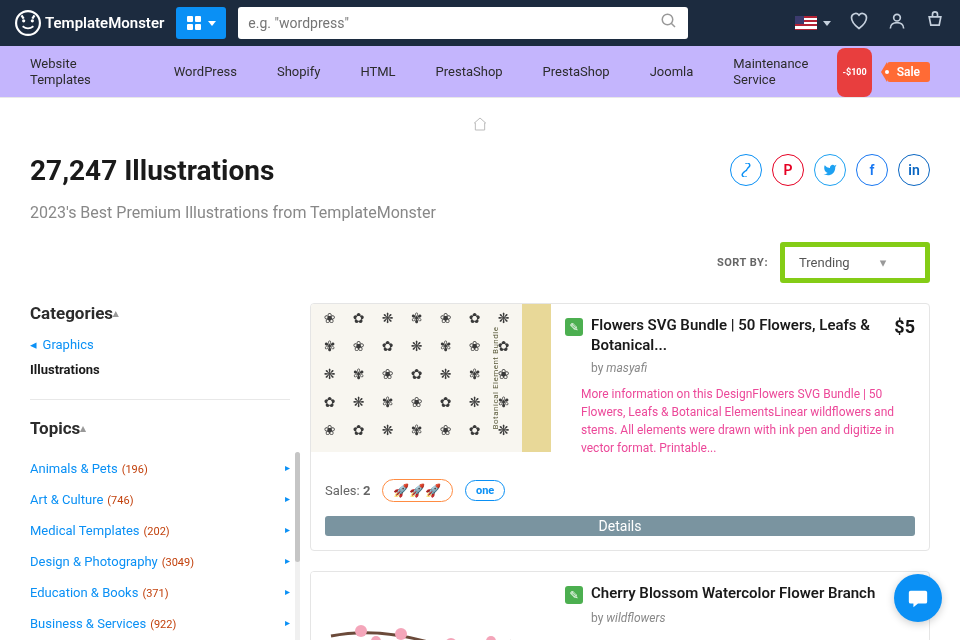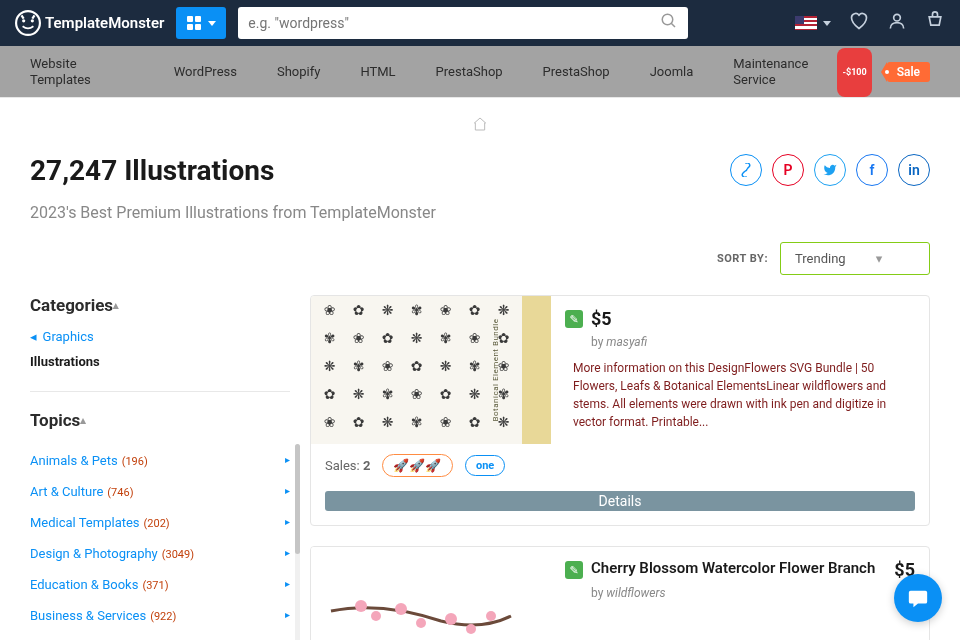"Website Templates" .nav { background: #a3a3a3 -> #c4b5fd }
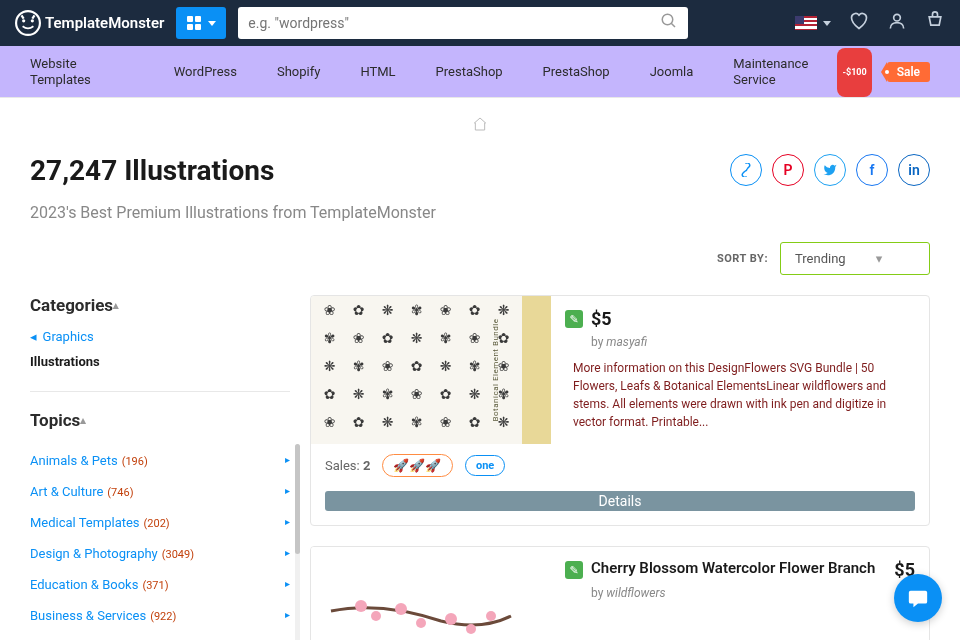"Trending" .sort-select { border: 1px solid #84cc16 -> 5px solid #84cc16 }
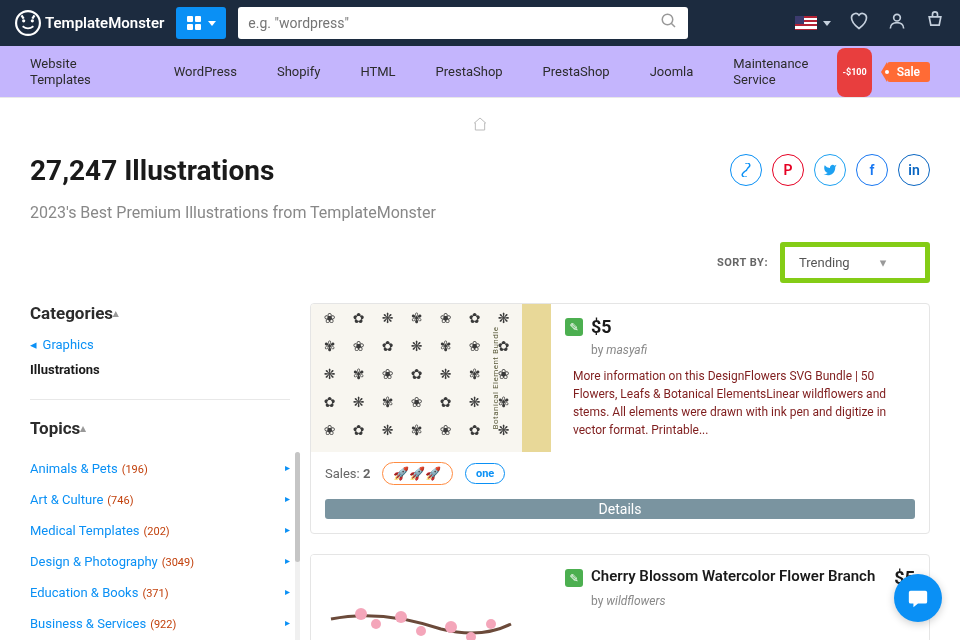"Flowers SVG Bundle | 50" div.card-title { html: none -> <div>Flowers SVG Bundle | 50 Flowers, Leafs &amp; Botanical...</div> }
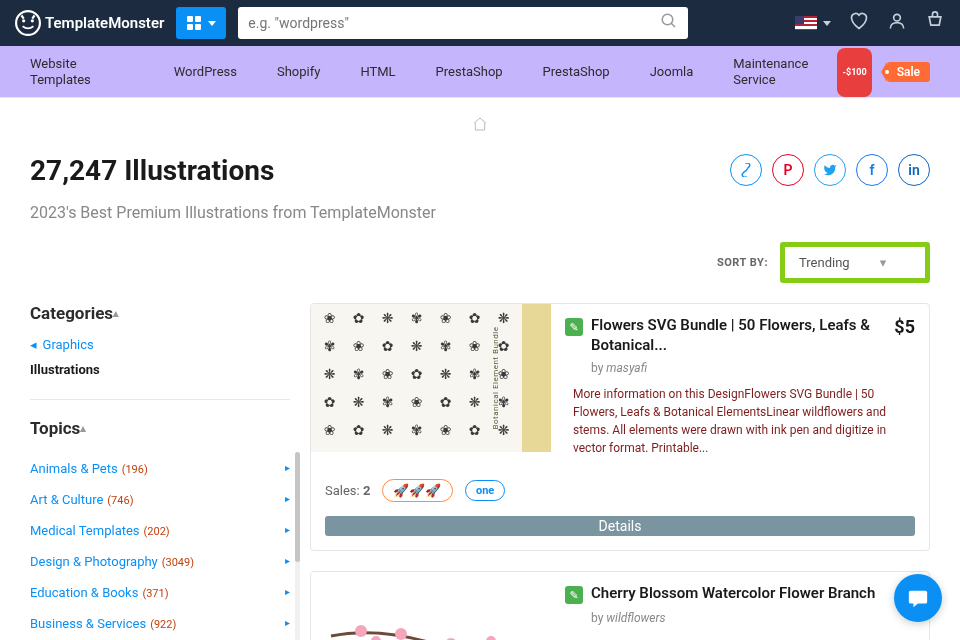"More information on this DesignFlowers" .desc { color: #7f1d1d -> #ec4899; margin-left: 8px -> 16px }
